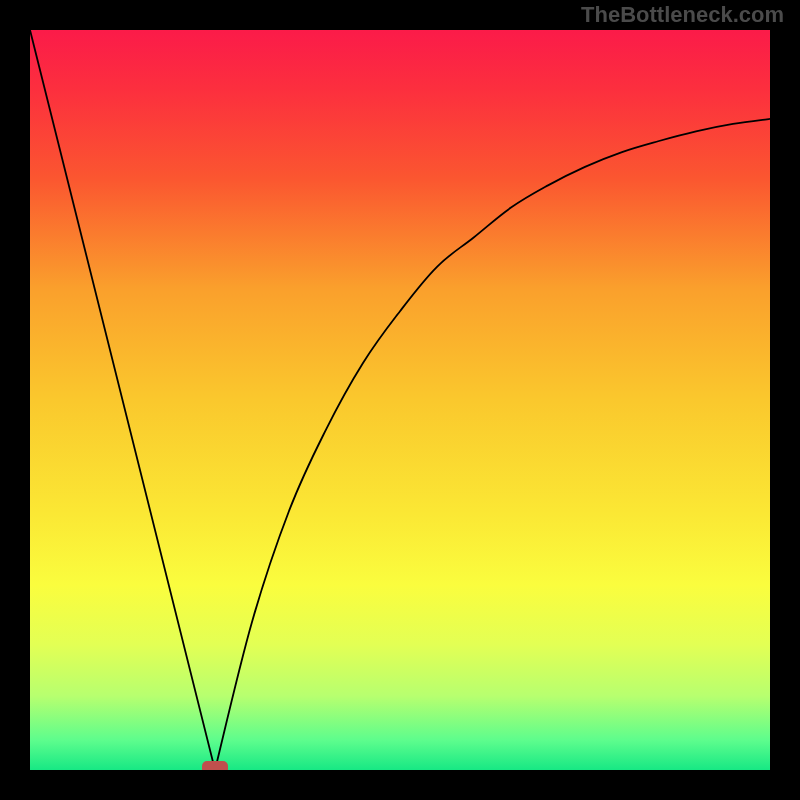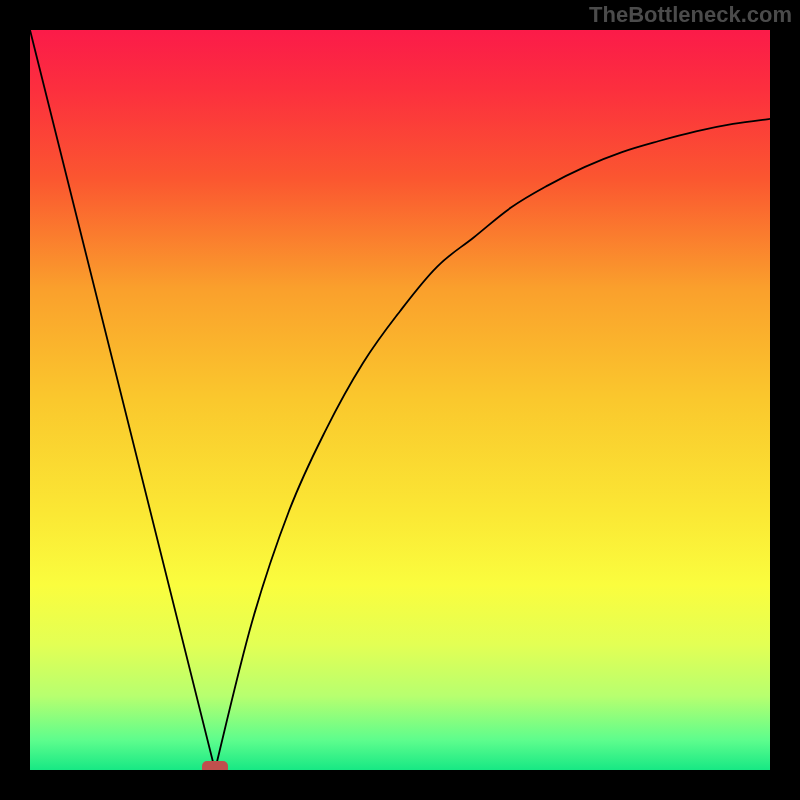"TheBottleneck.com" .attribution { right: 8px -> 16px }
